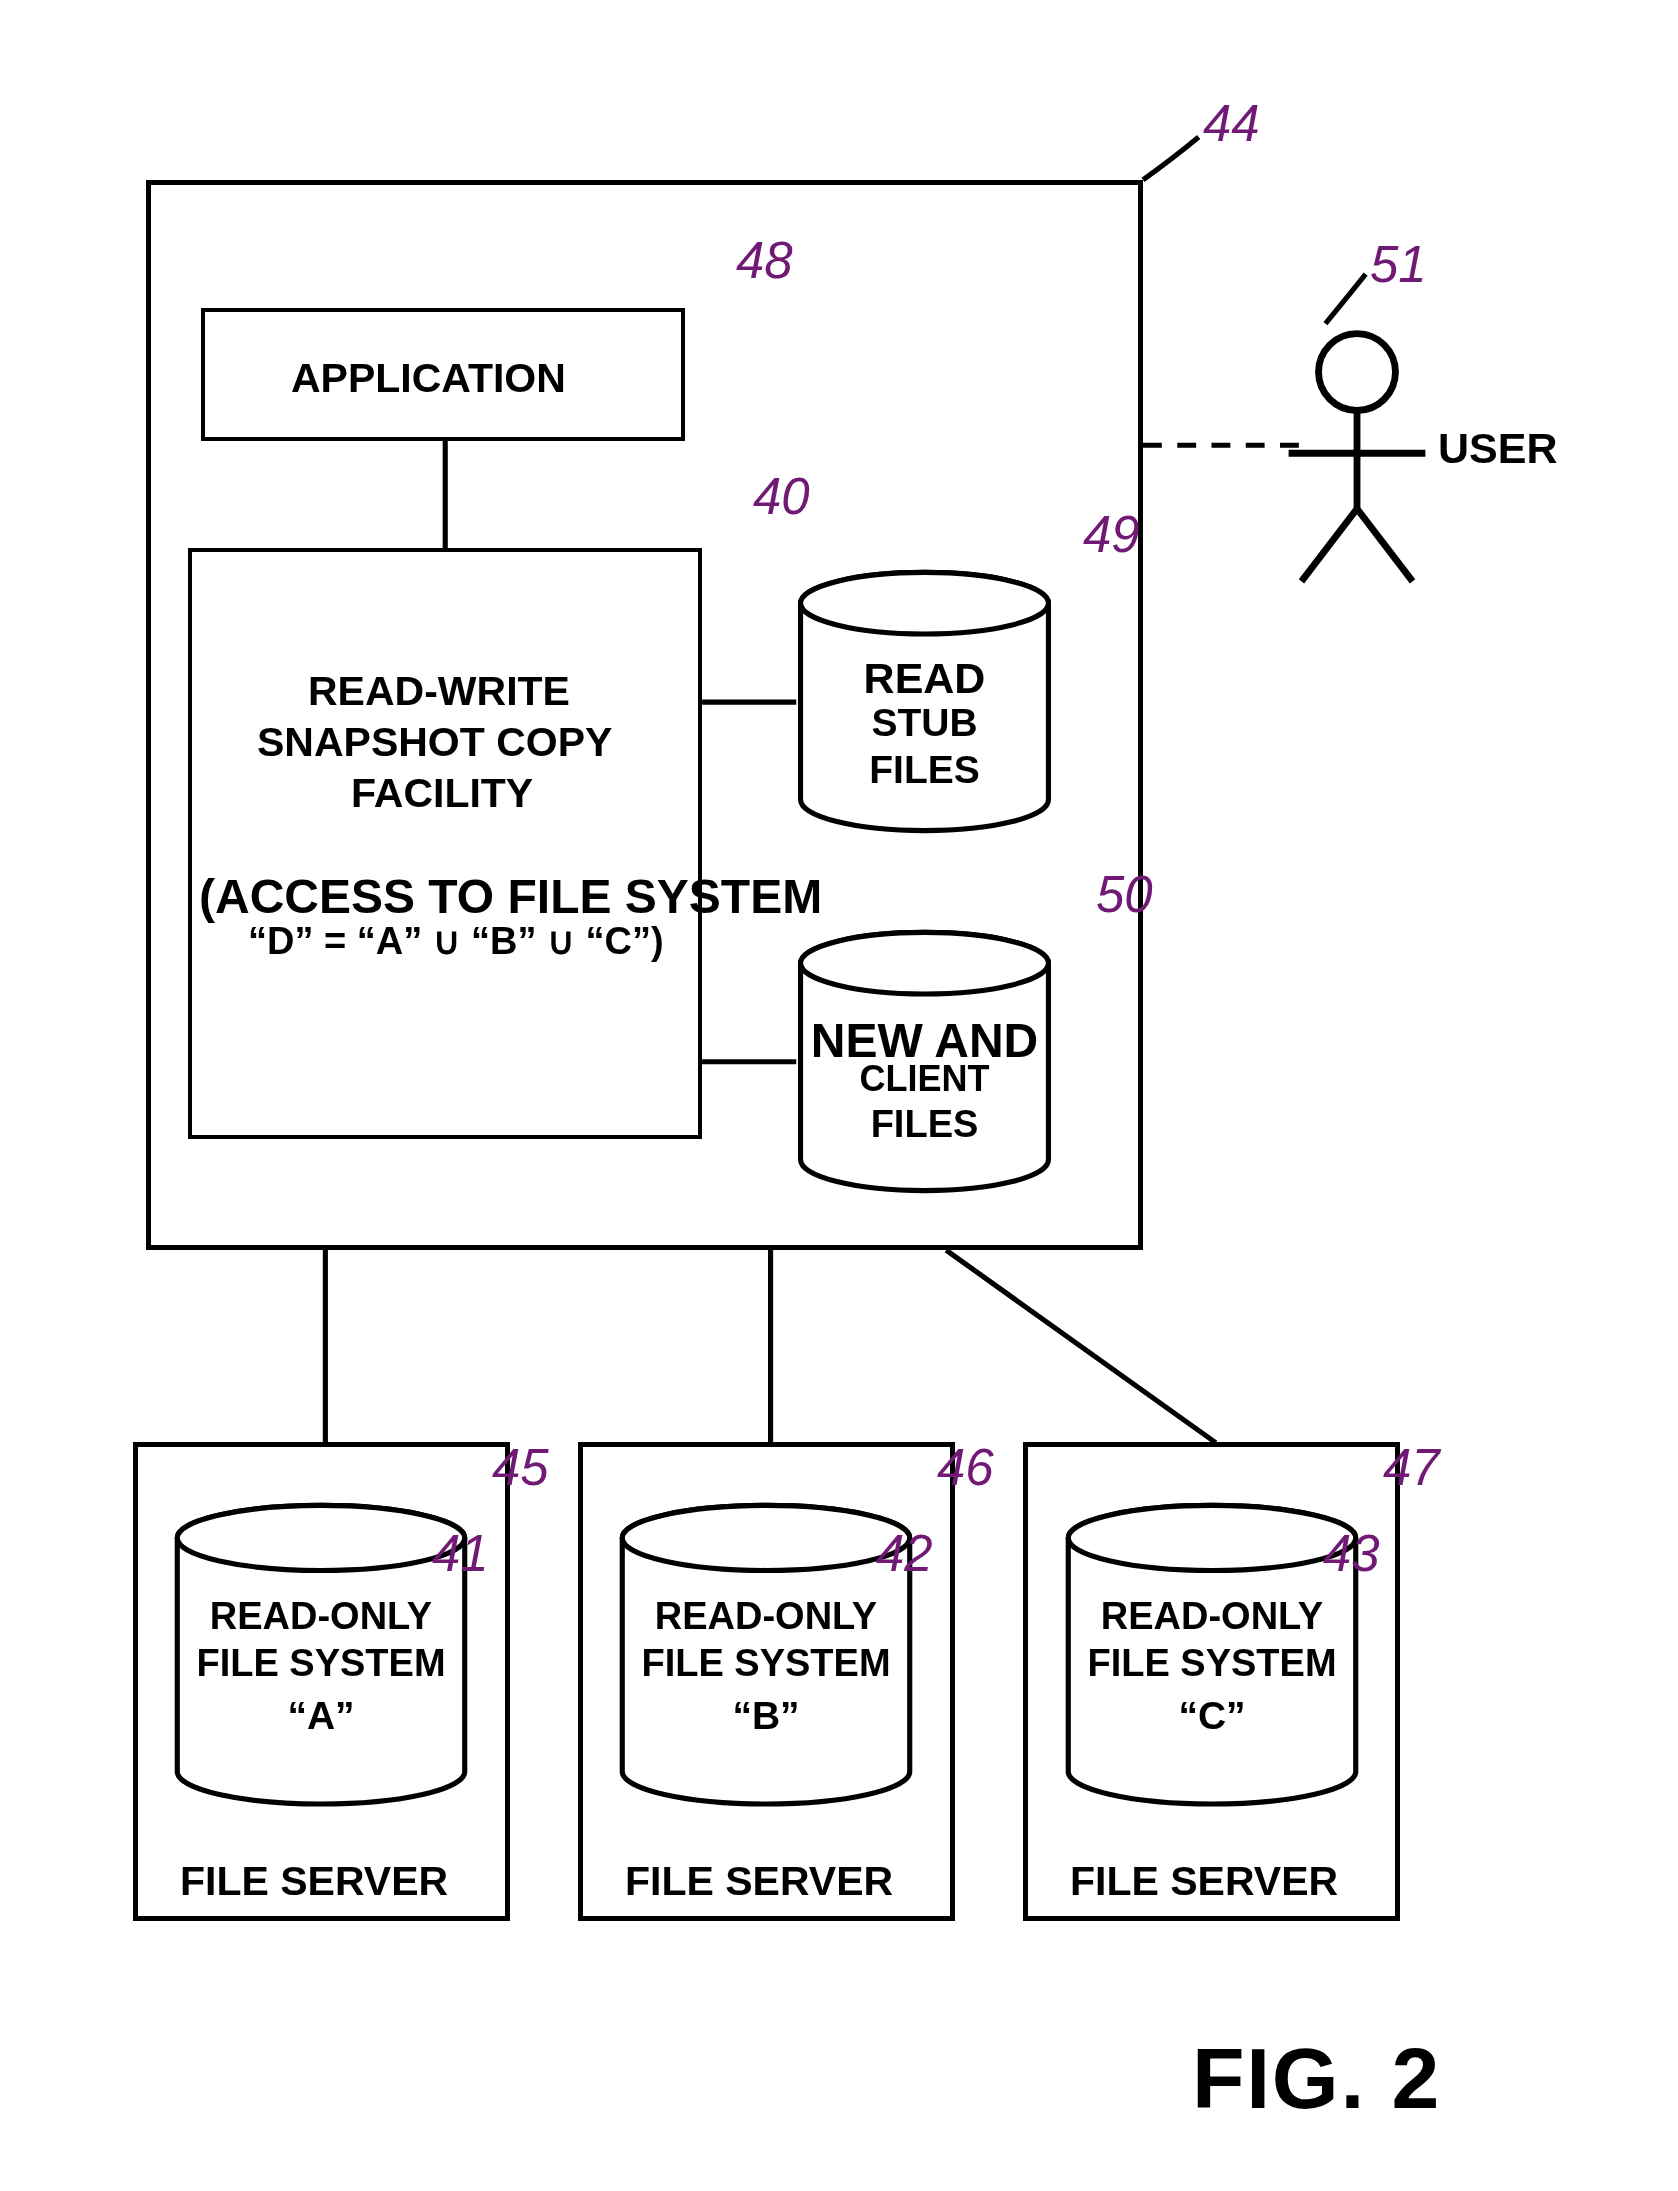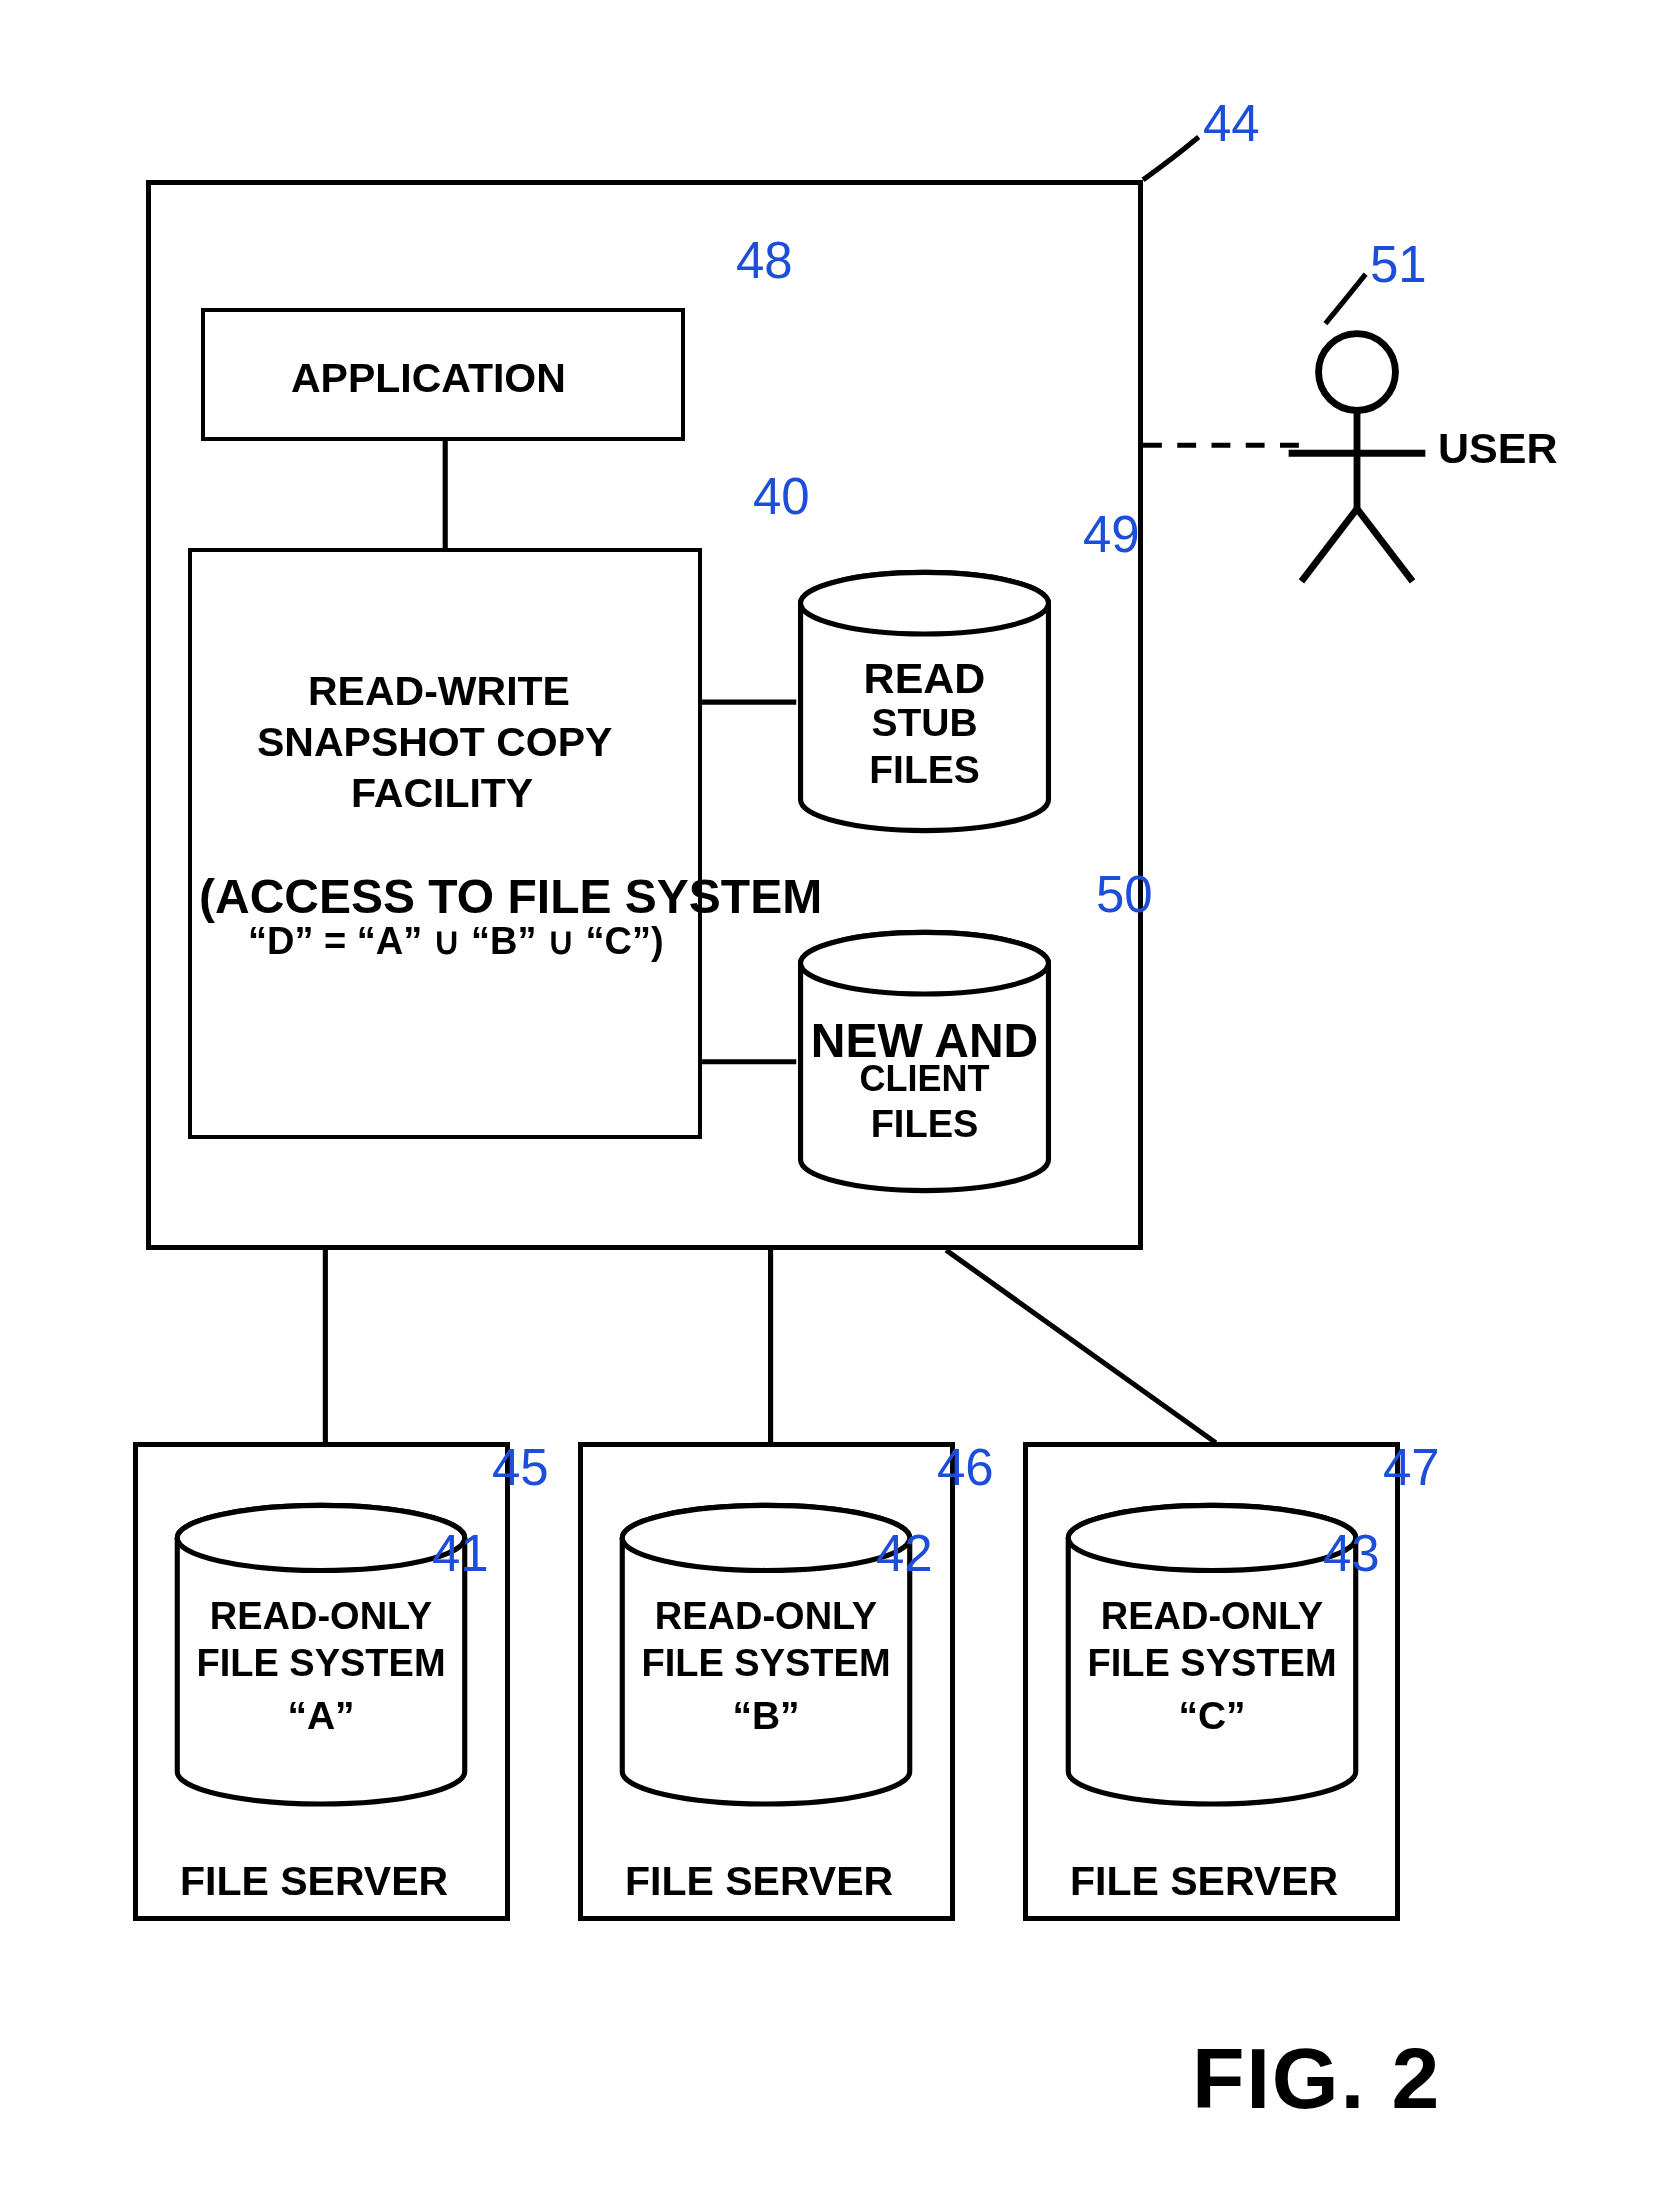"44" .ref { color: #1d4ed8 -> #701a75; font-style: none -> italic }
